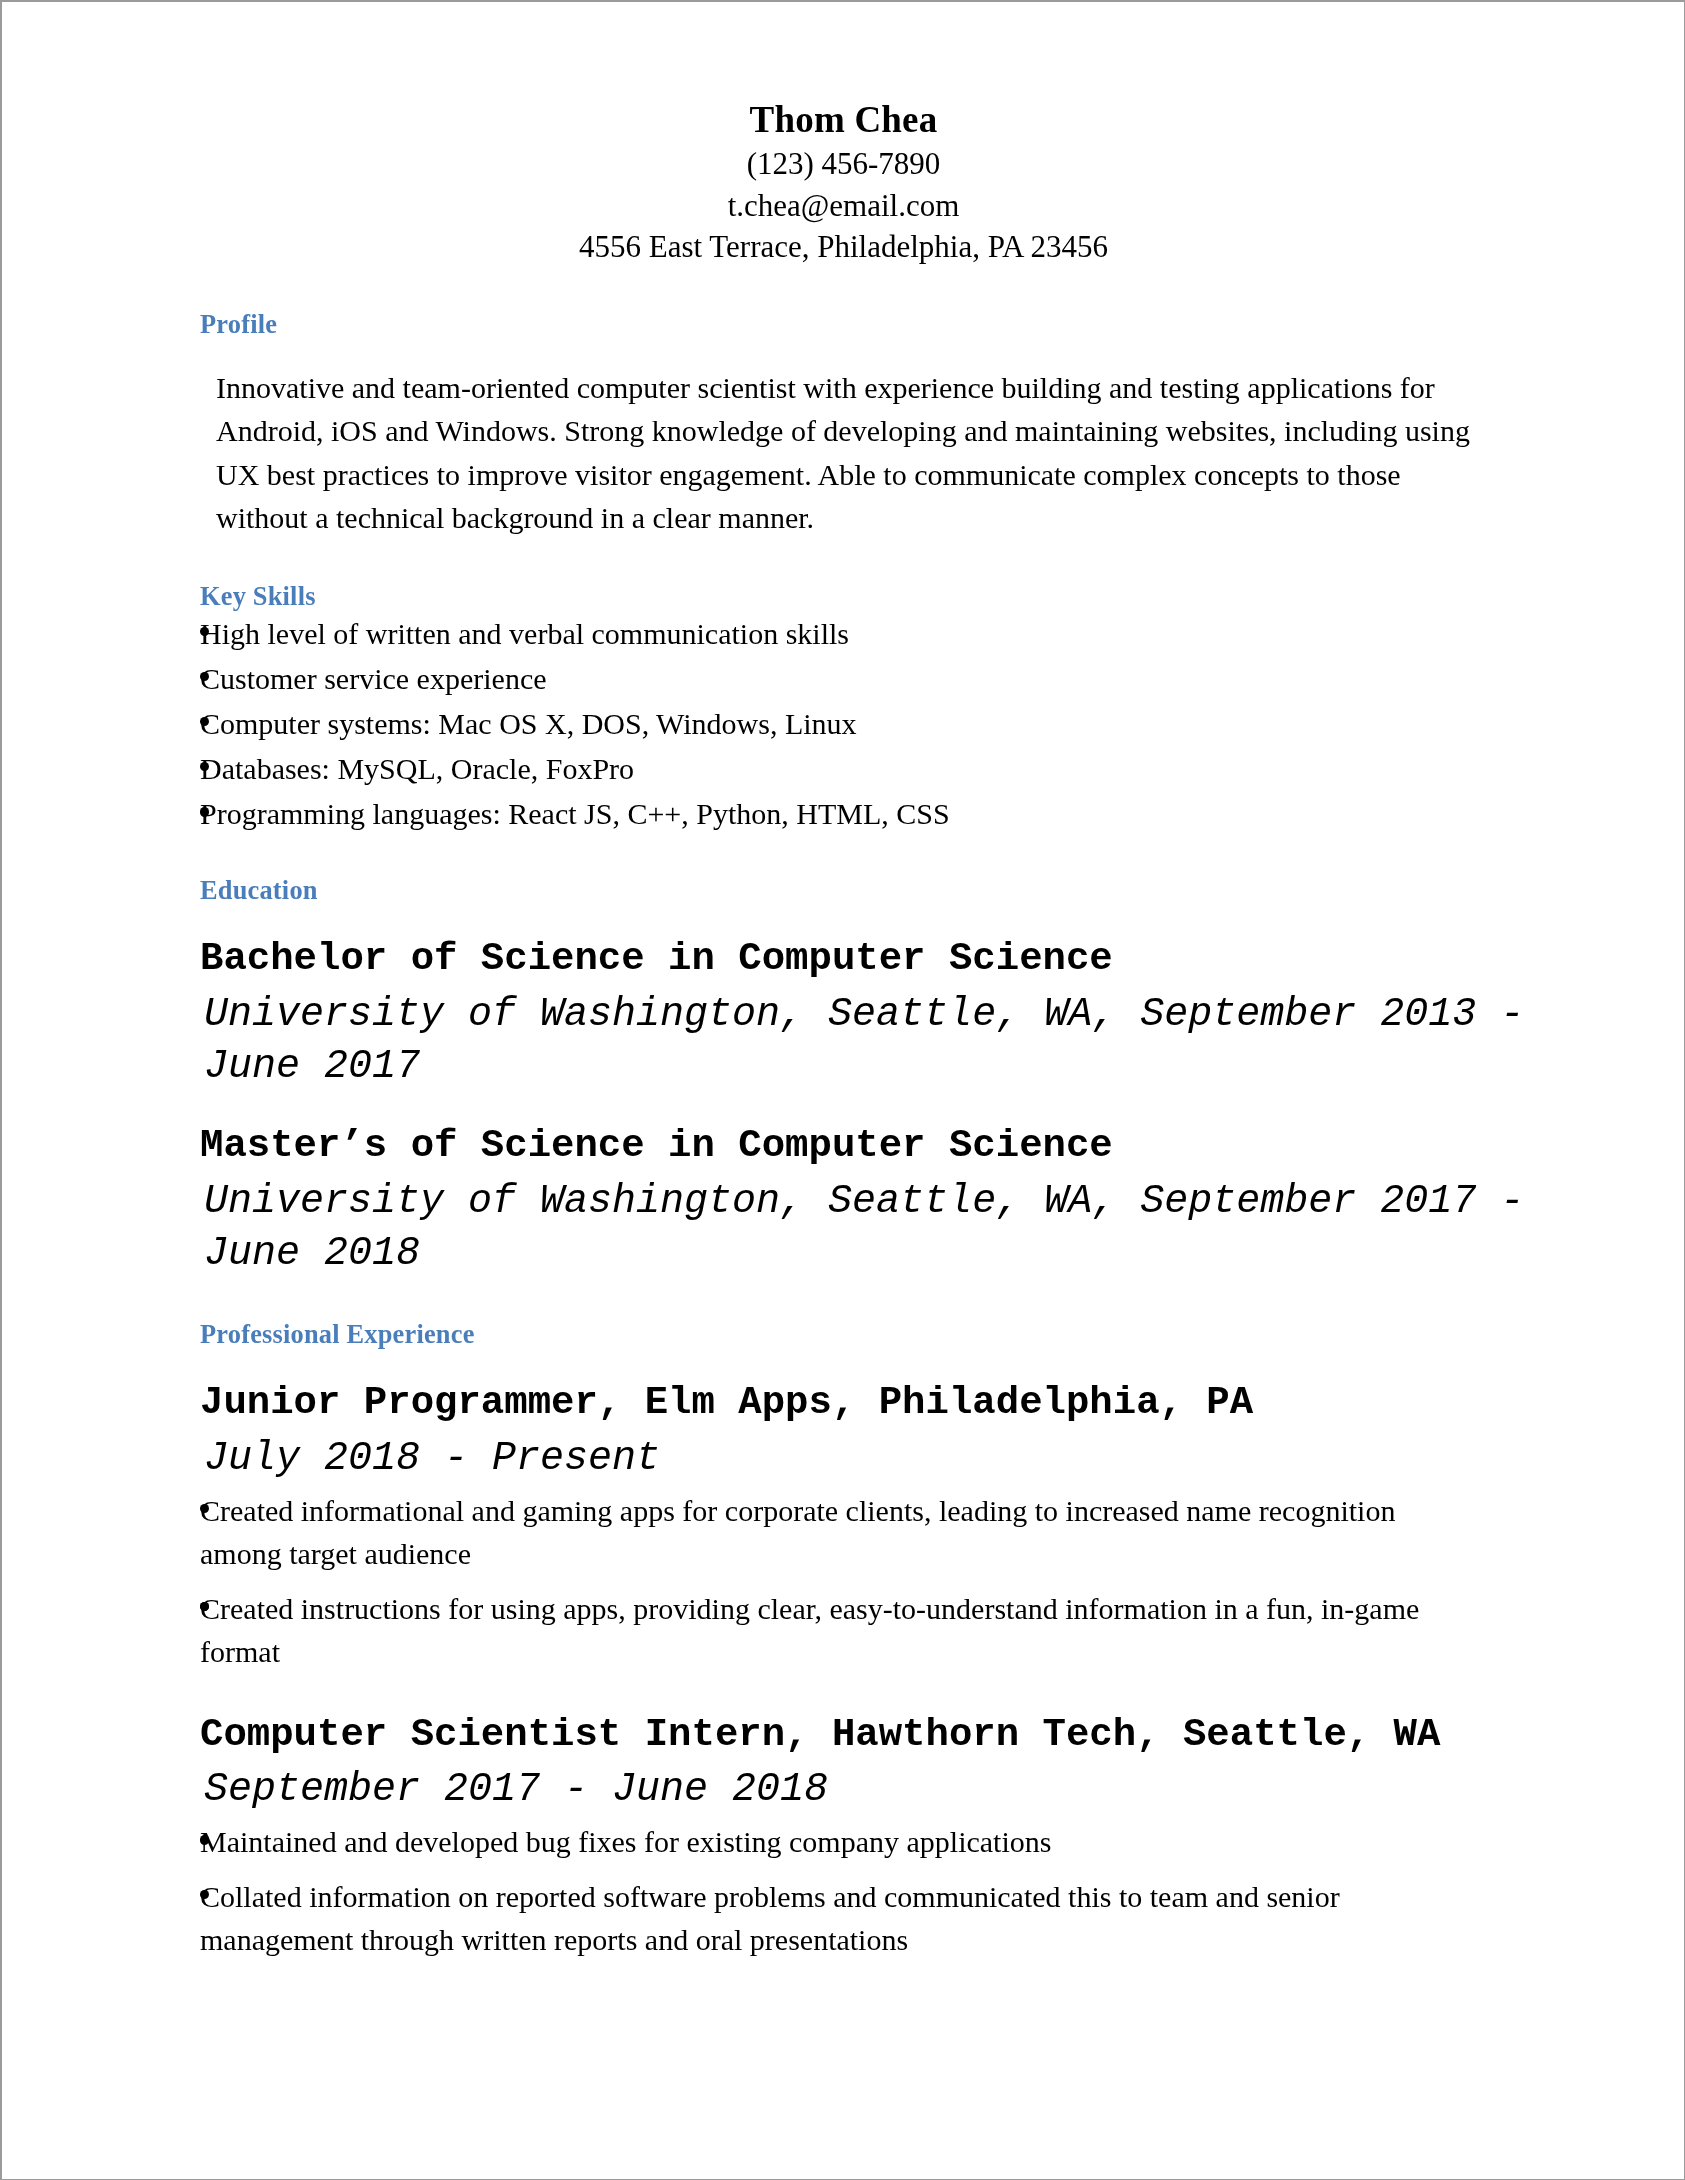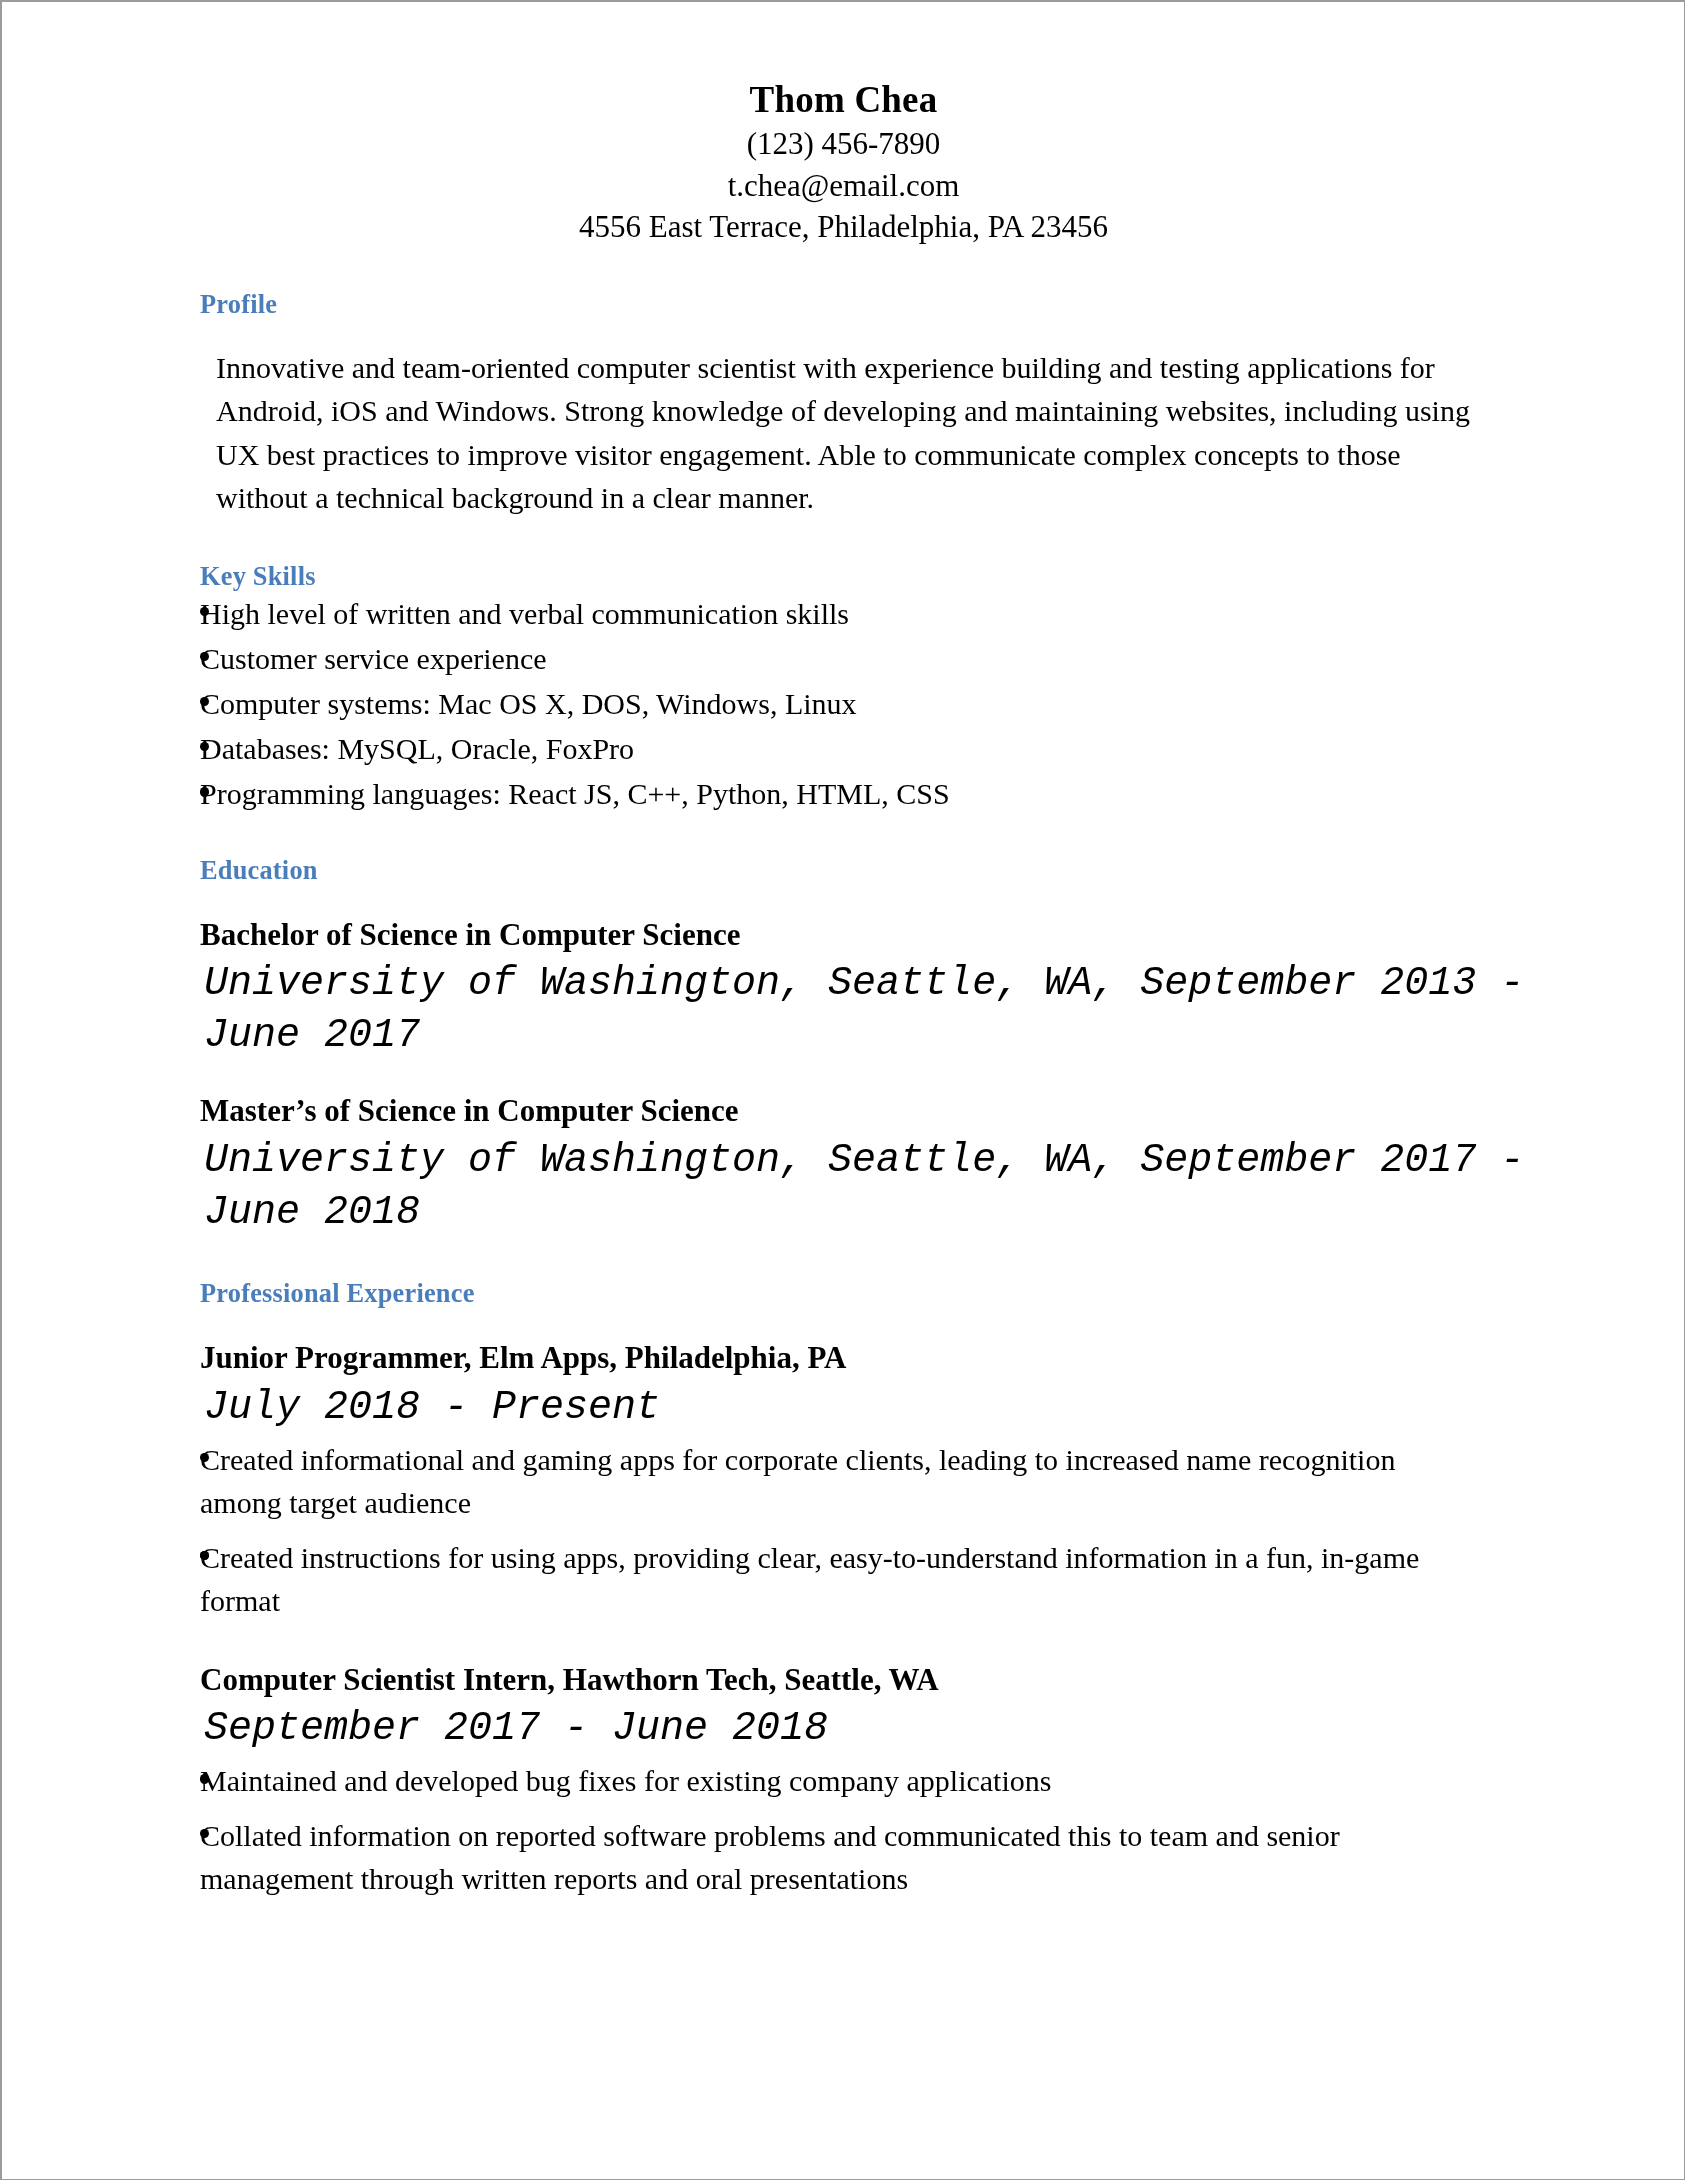"Thom Chea" .resume-header { padding-top: 78px -> 98px }
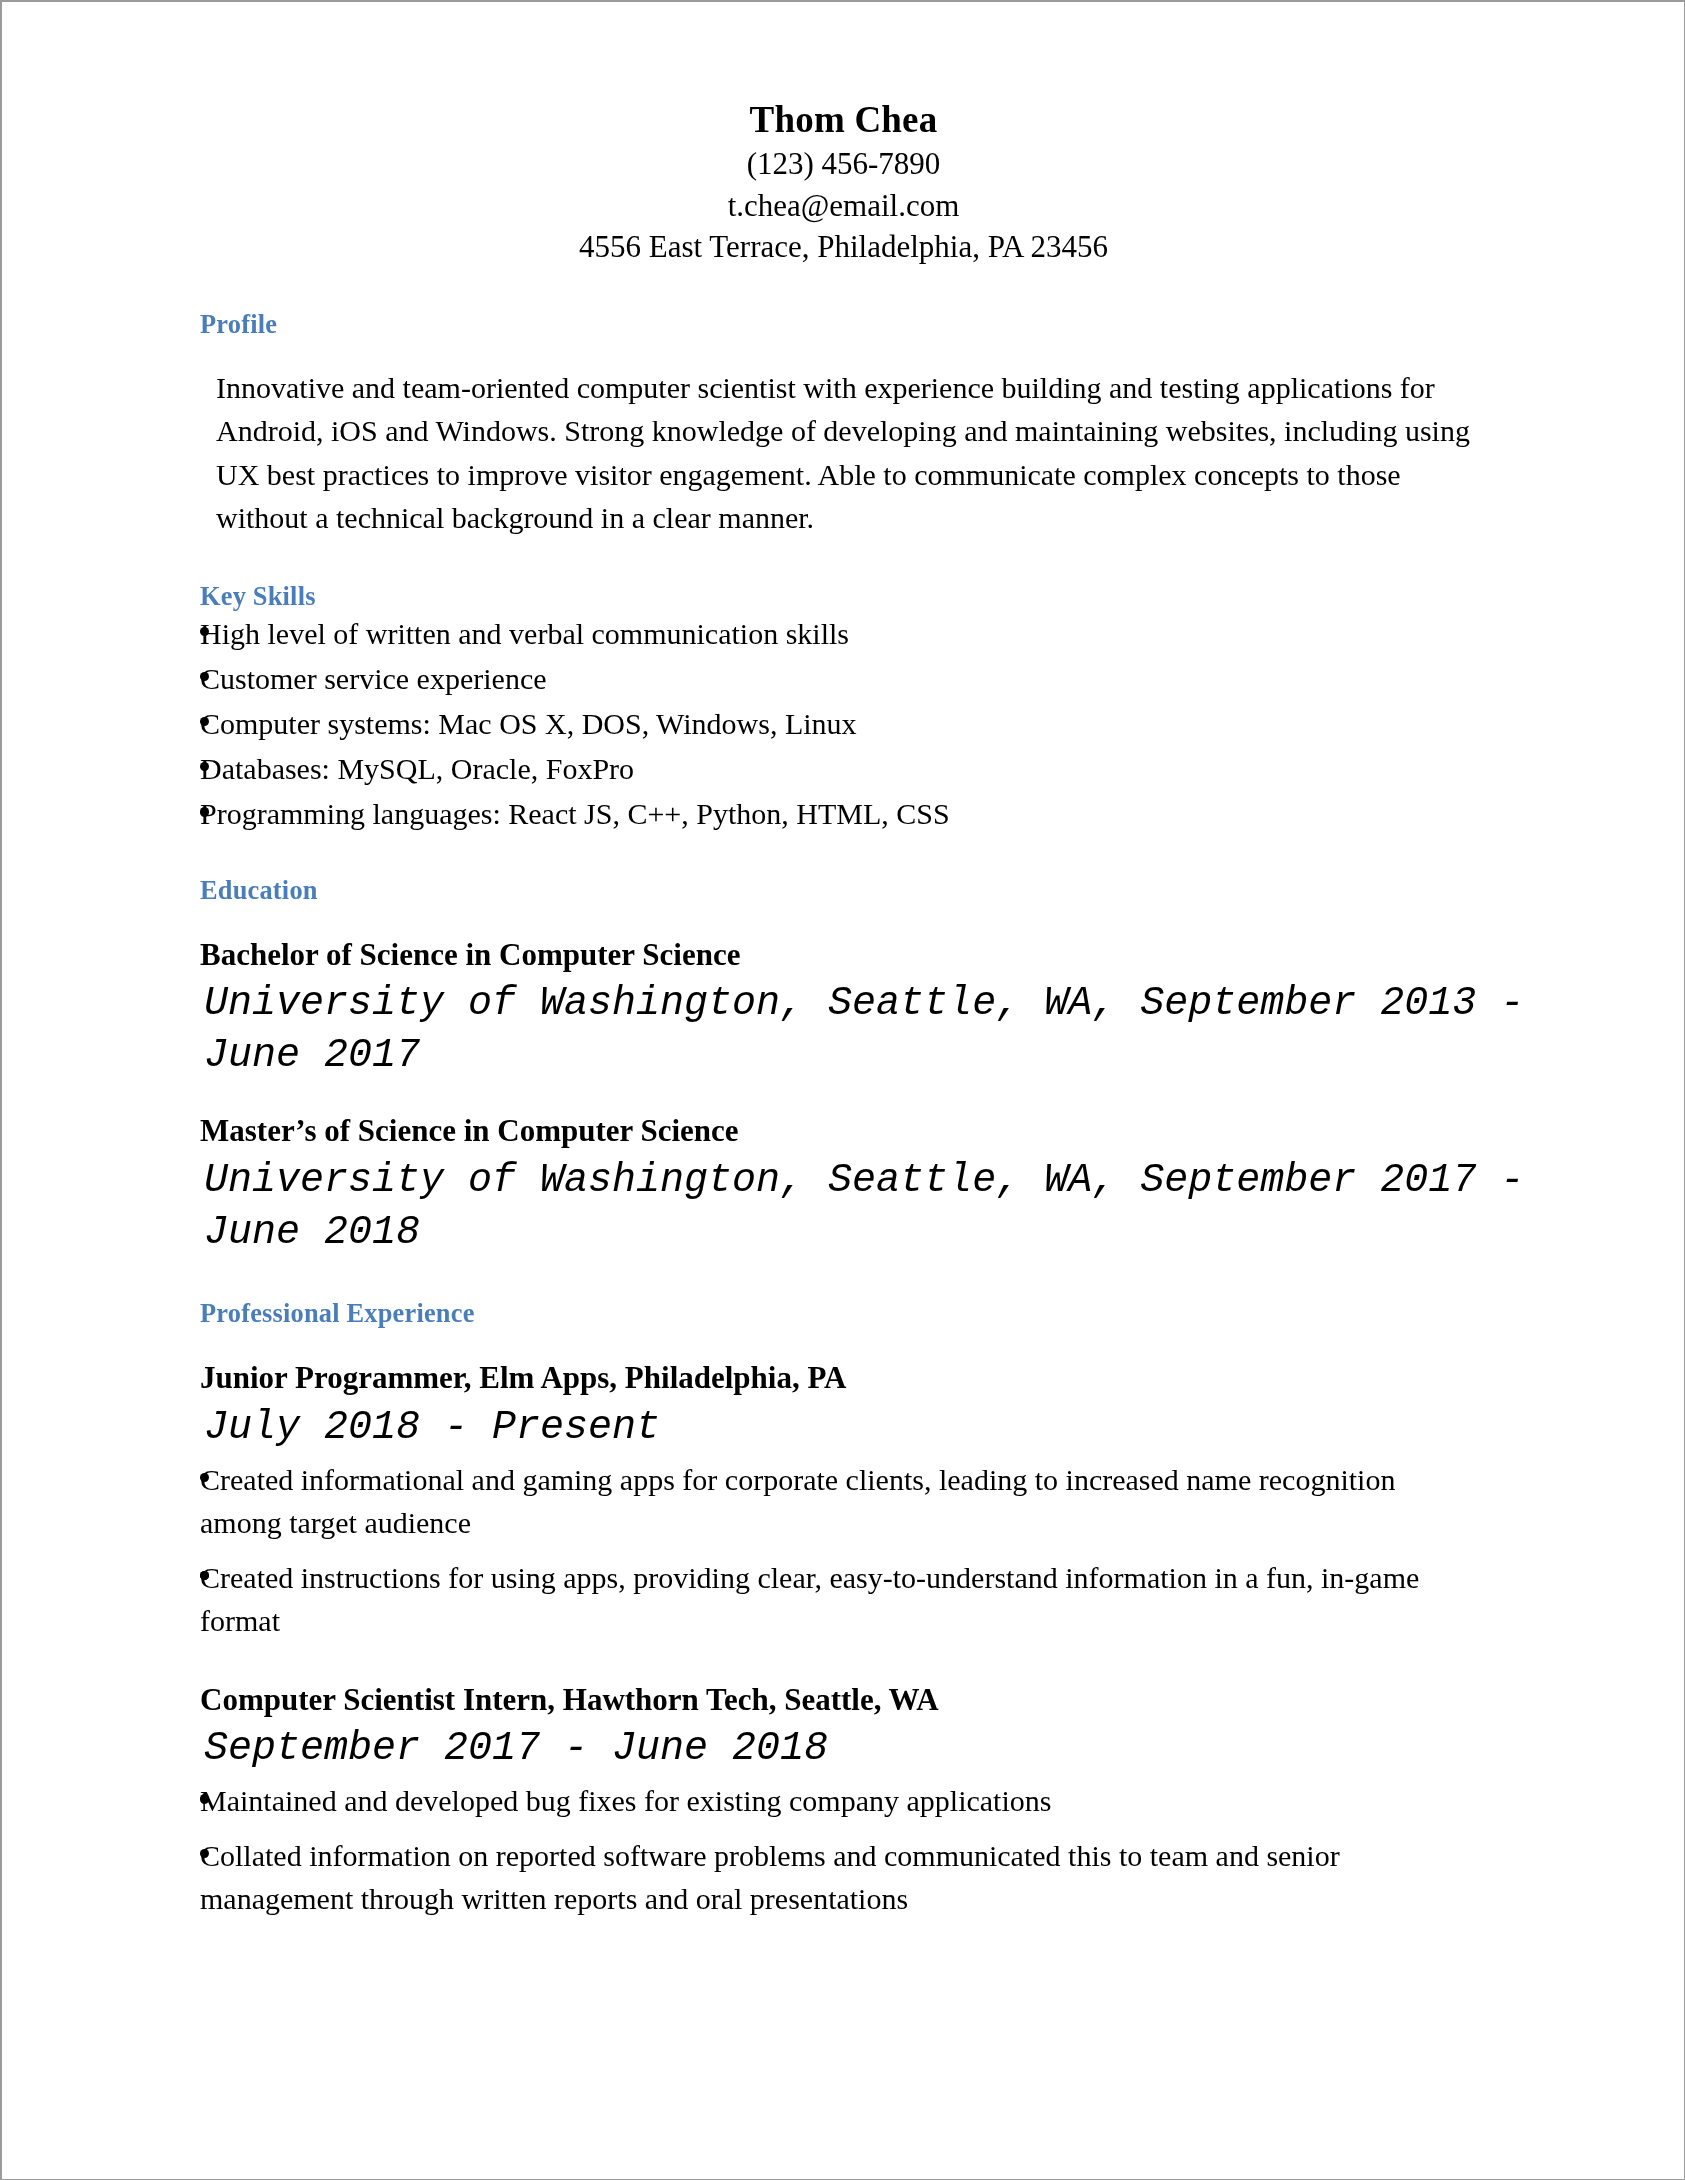"Bachelor of Science in Computer" .entry-title { font-family: Liberation Serif, serif -> Liberation Mono, monospace; font-size: 31px -> 39px }
